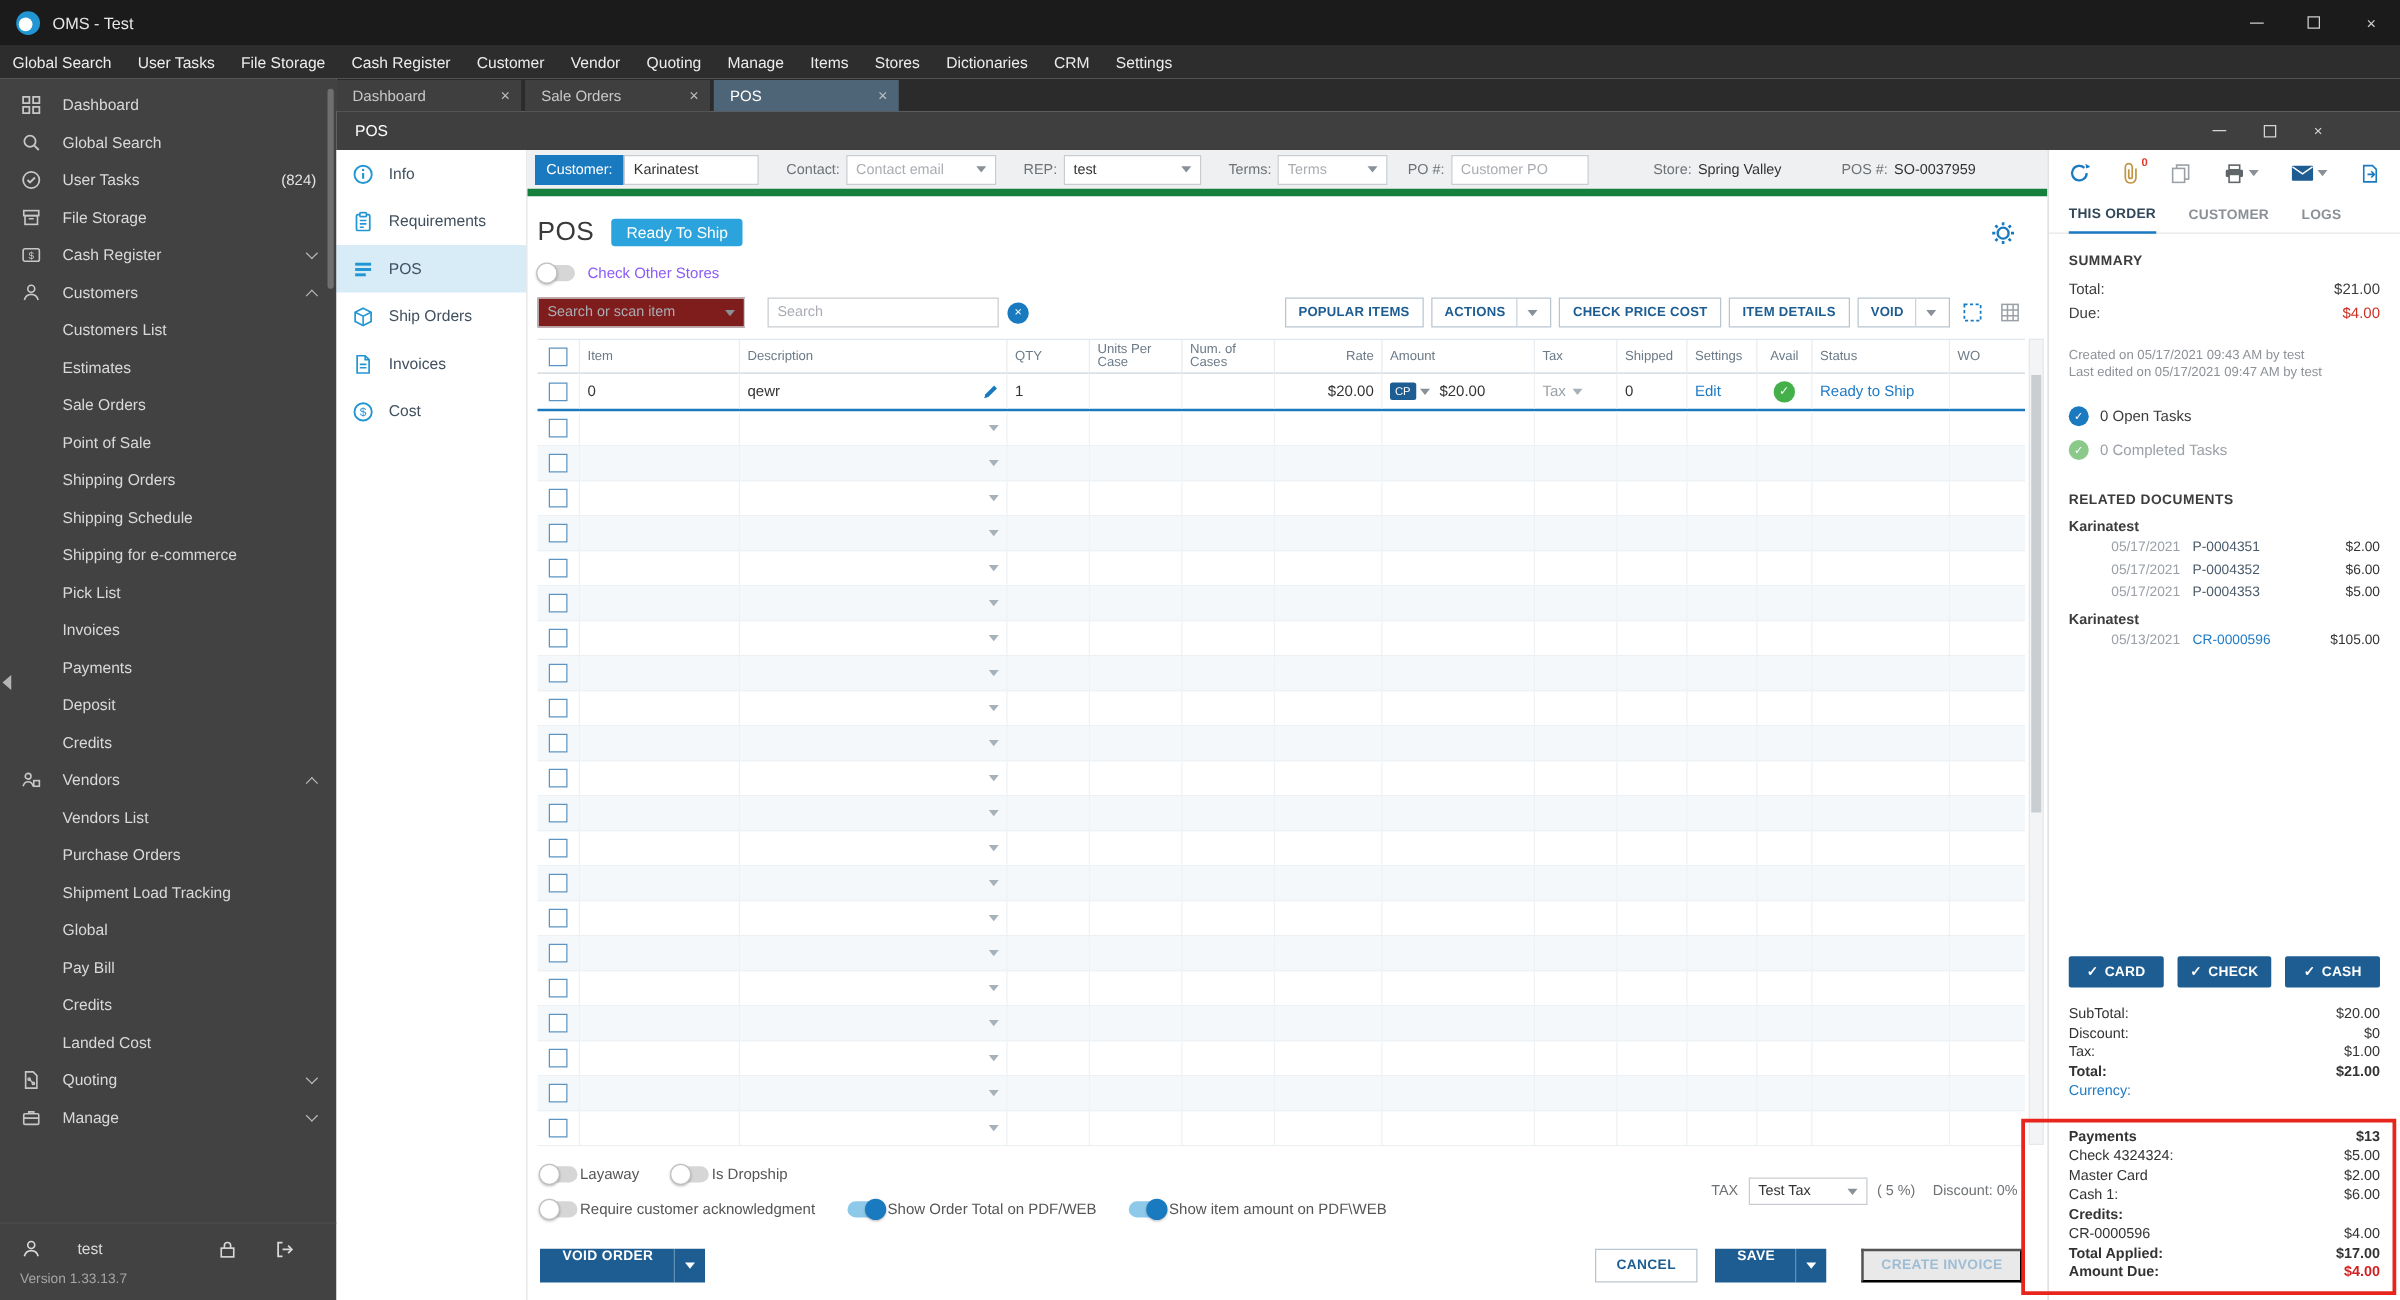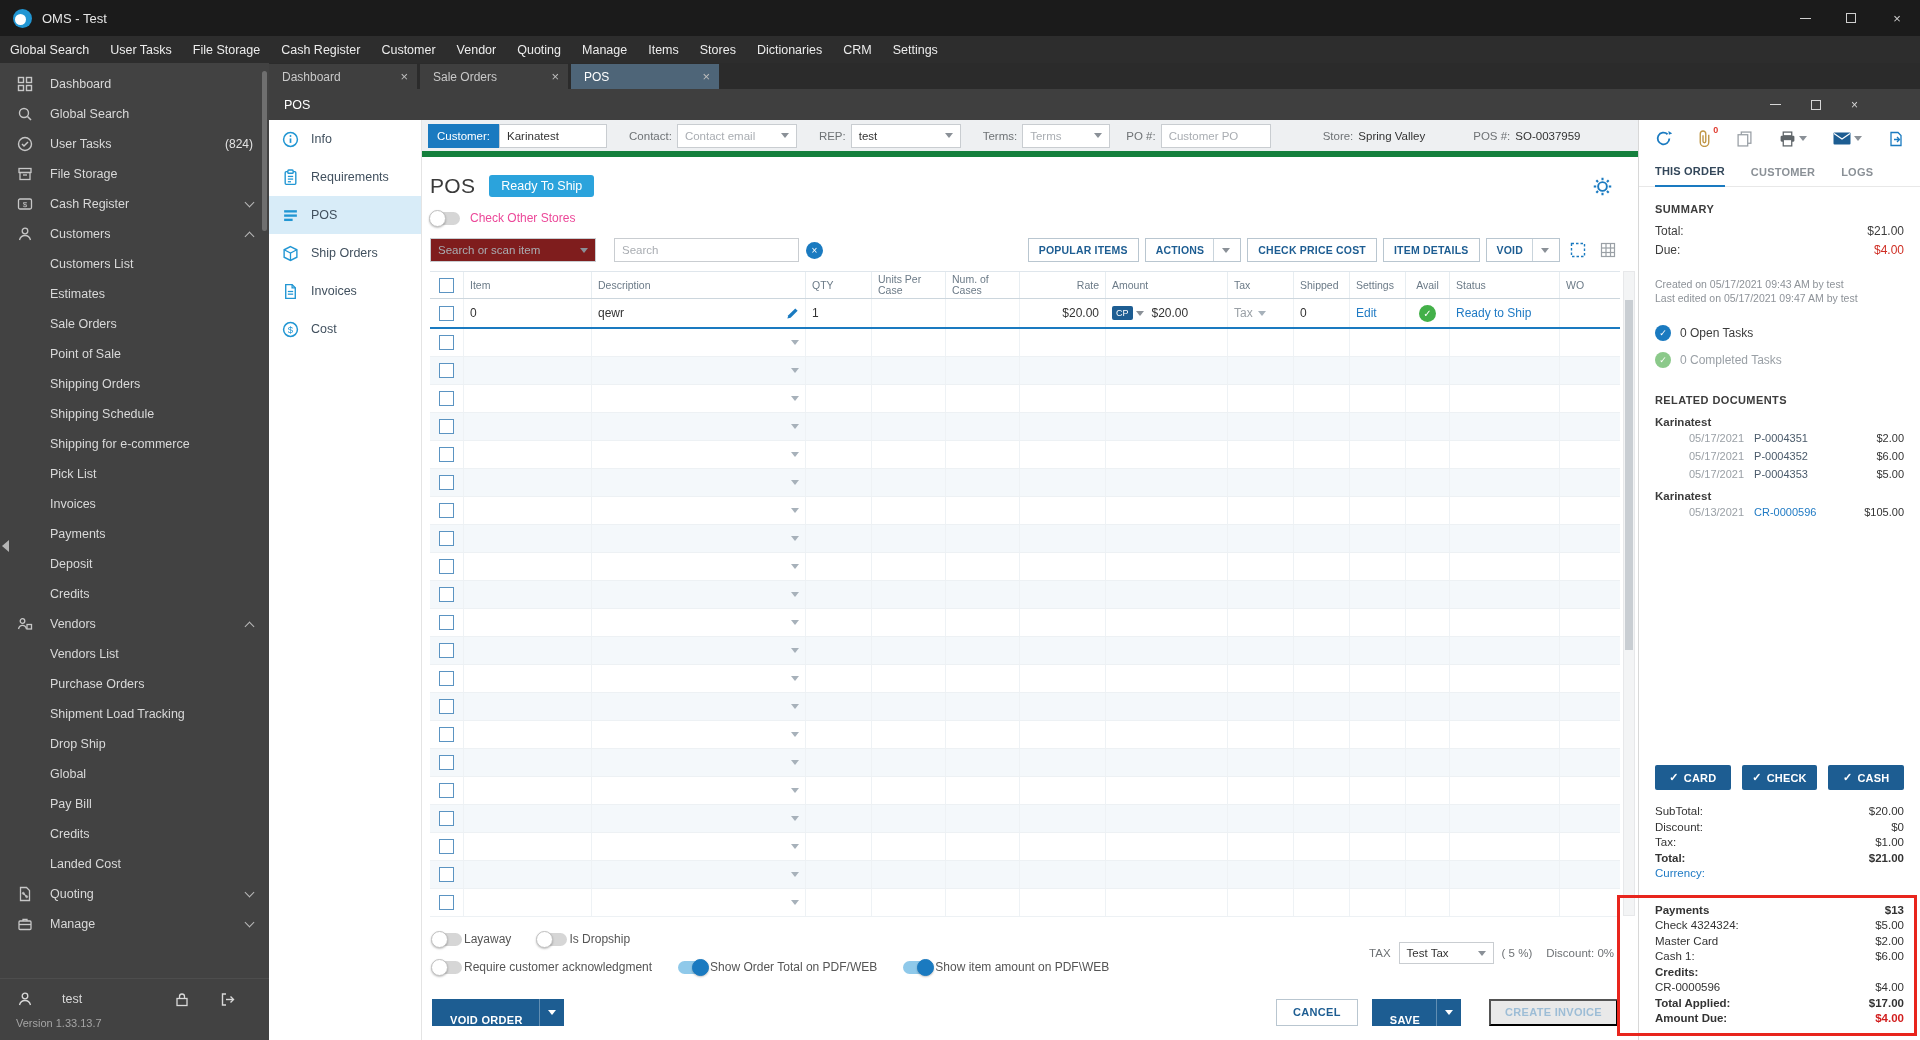"Check Other Stores" .stores-row { color: #ec4899 -> #8b5cf6 }
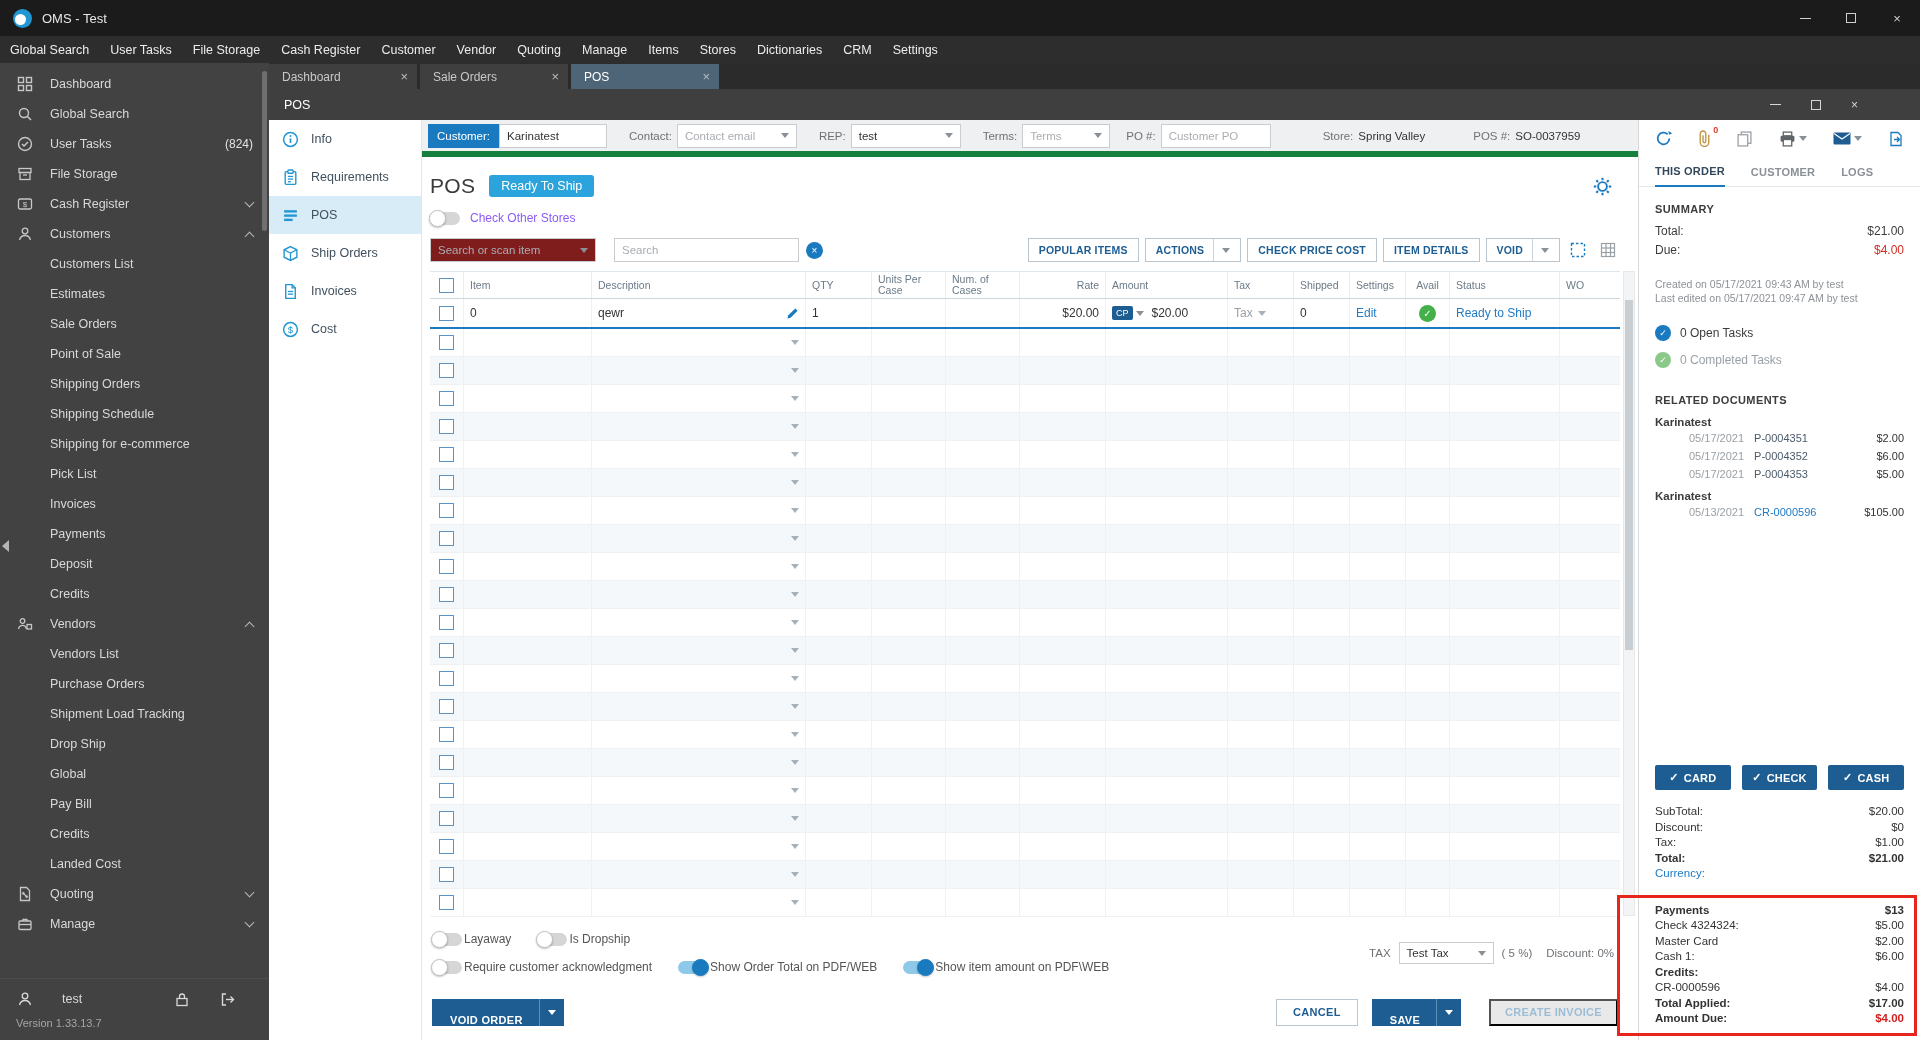"Drop Ship" div.side-item { html: <div> <span>Drop Ship</span> </div> -> none }
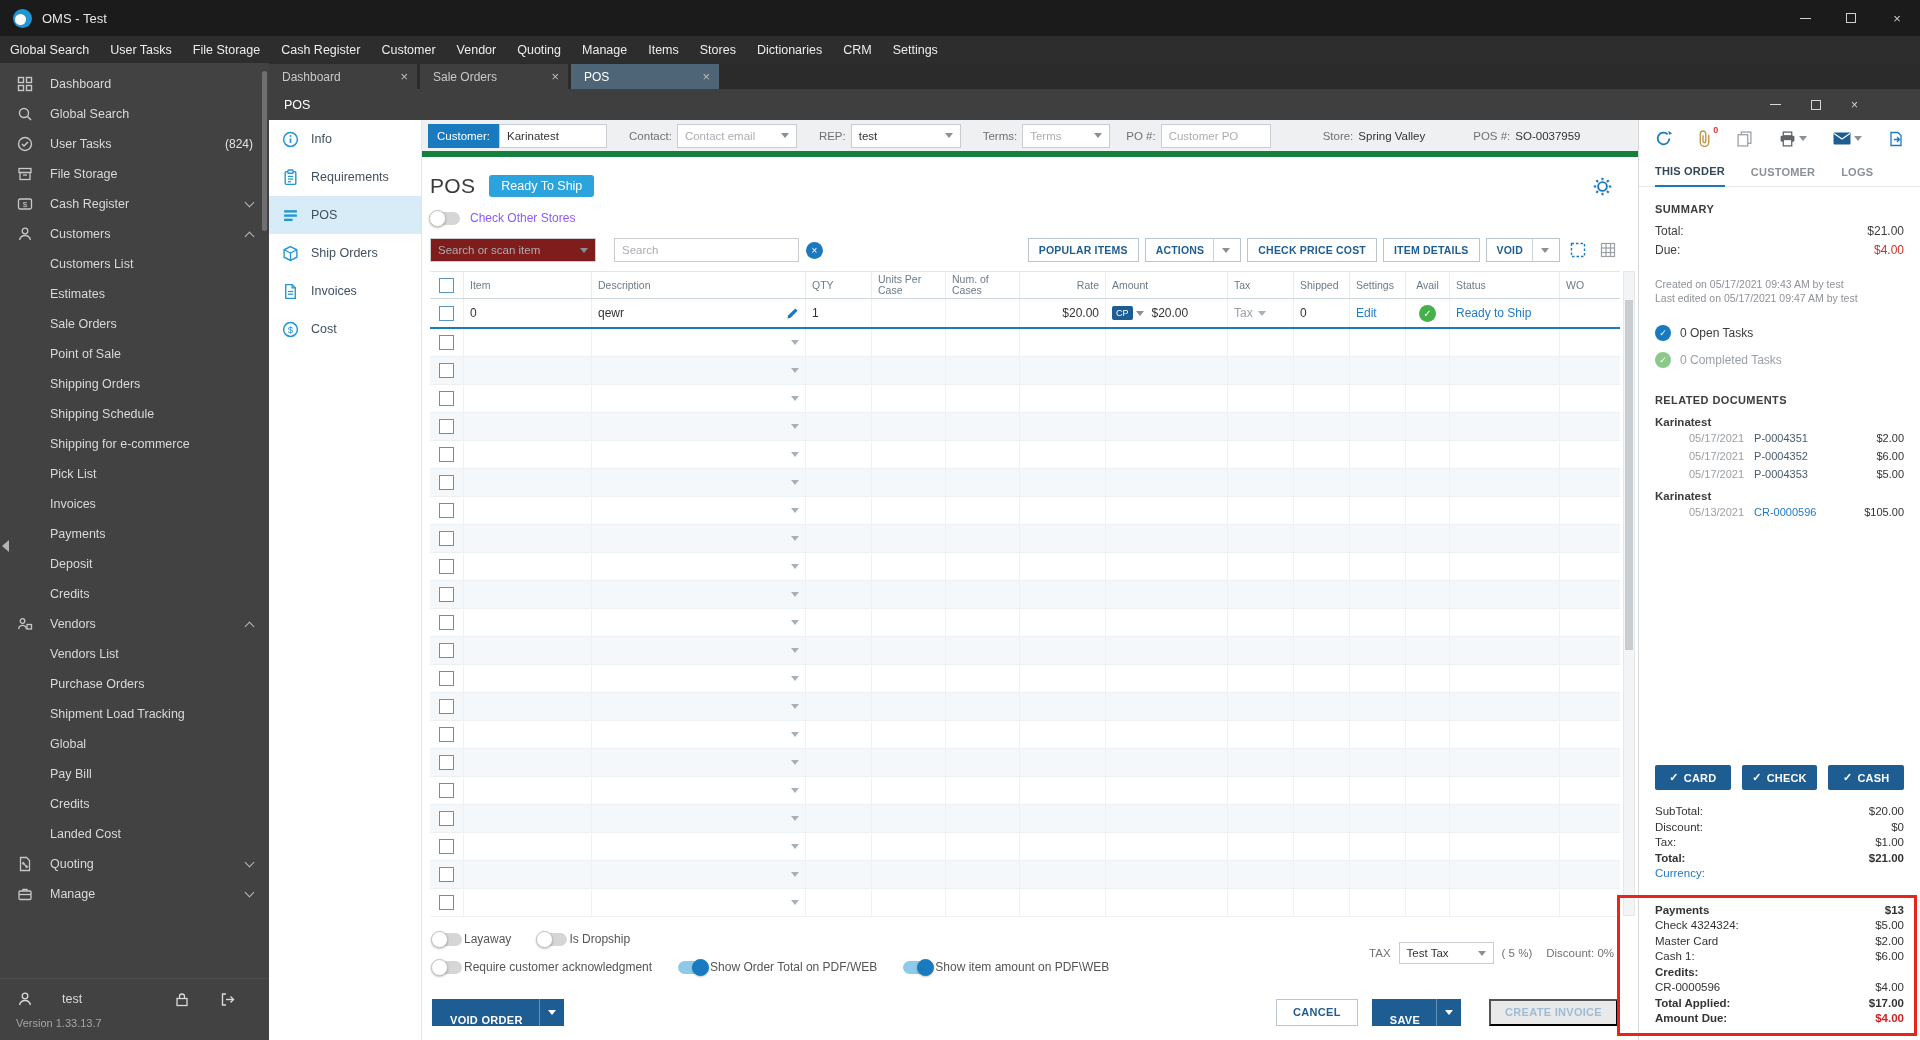"VOID ORDER" .btn-blue { align-items: flex-end -> flex-start }
